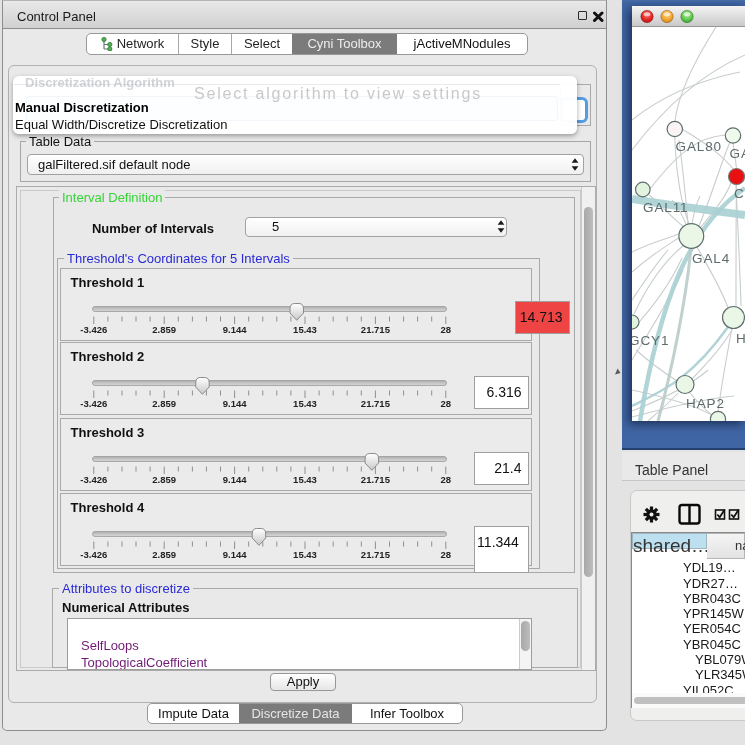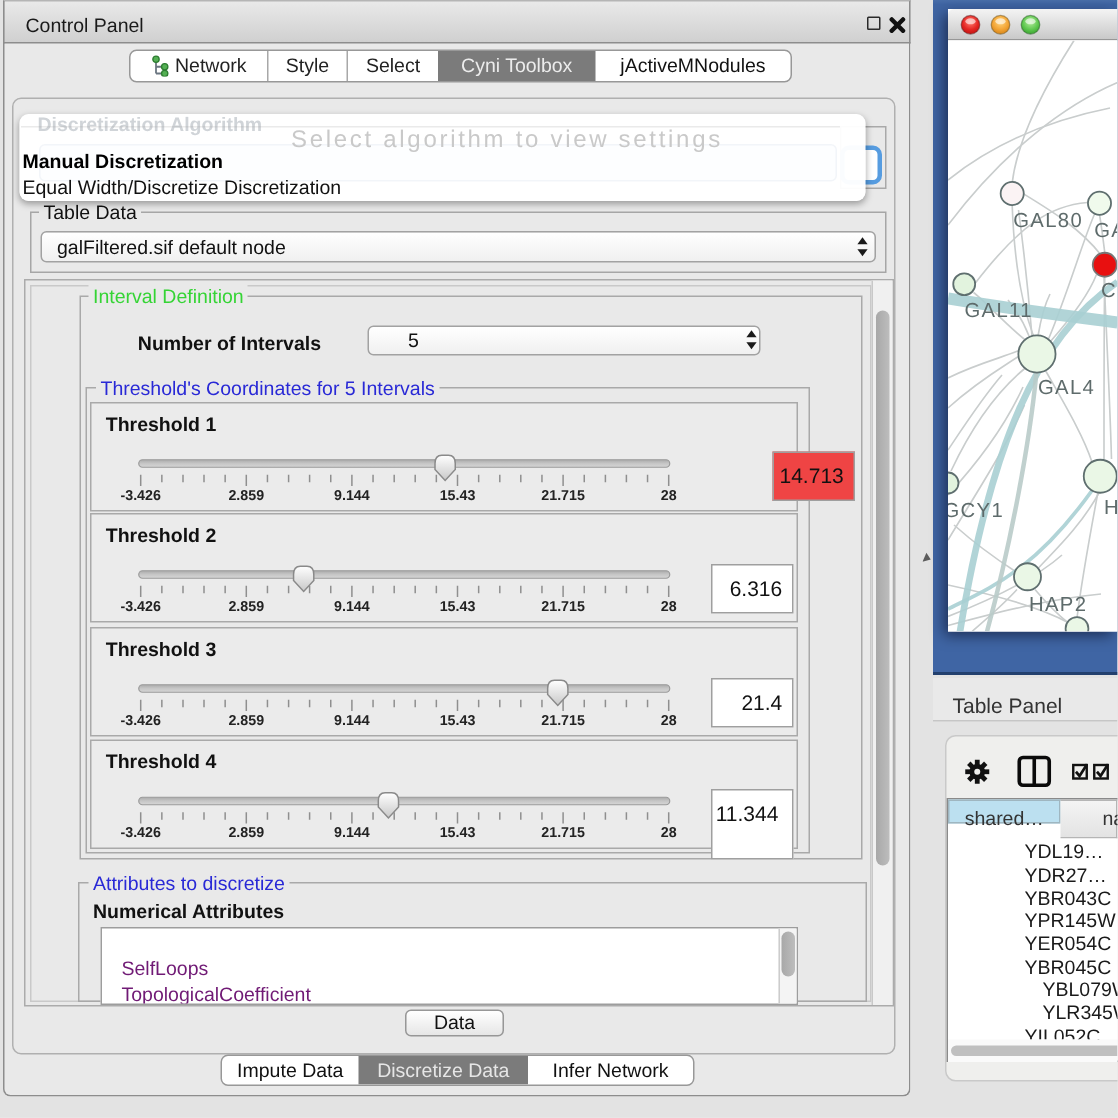"shared…" div.abs { font-size: 13px -> 19px }
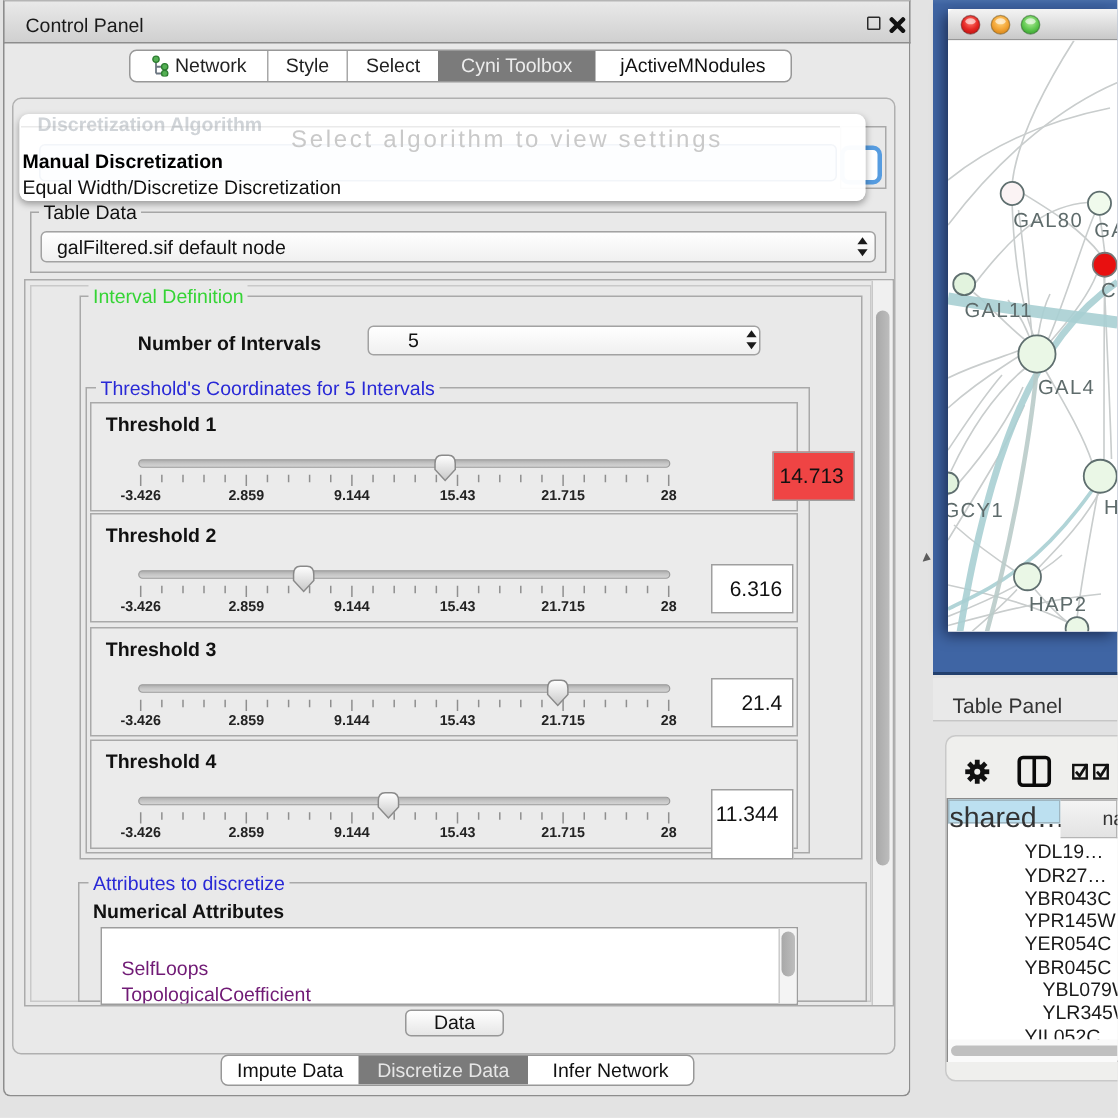"Data" div.abs { text: Data -> Apply }
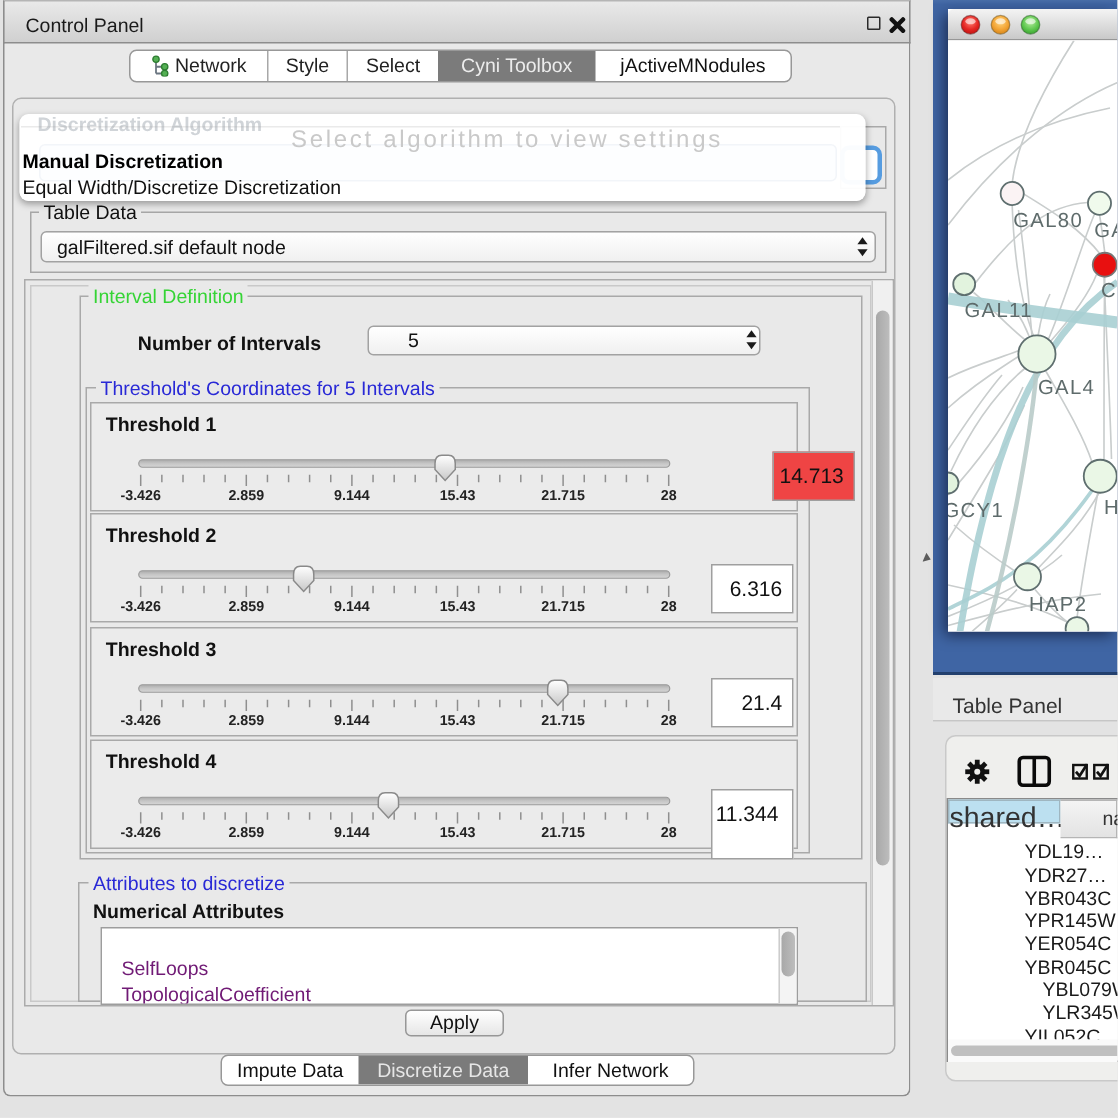"Infer Network" div { text: Network -> Toolbox }
